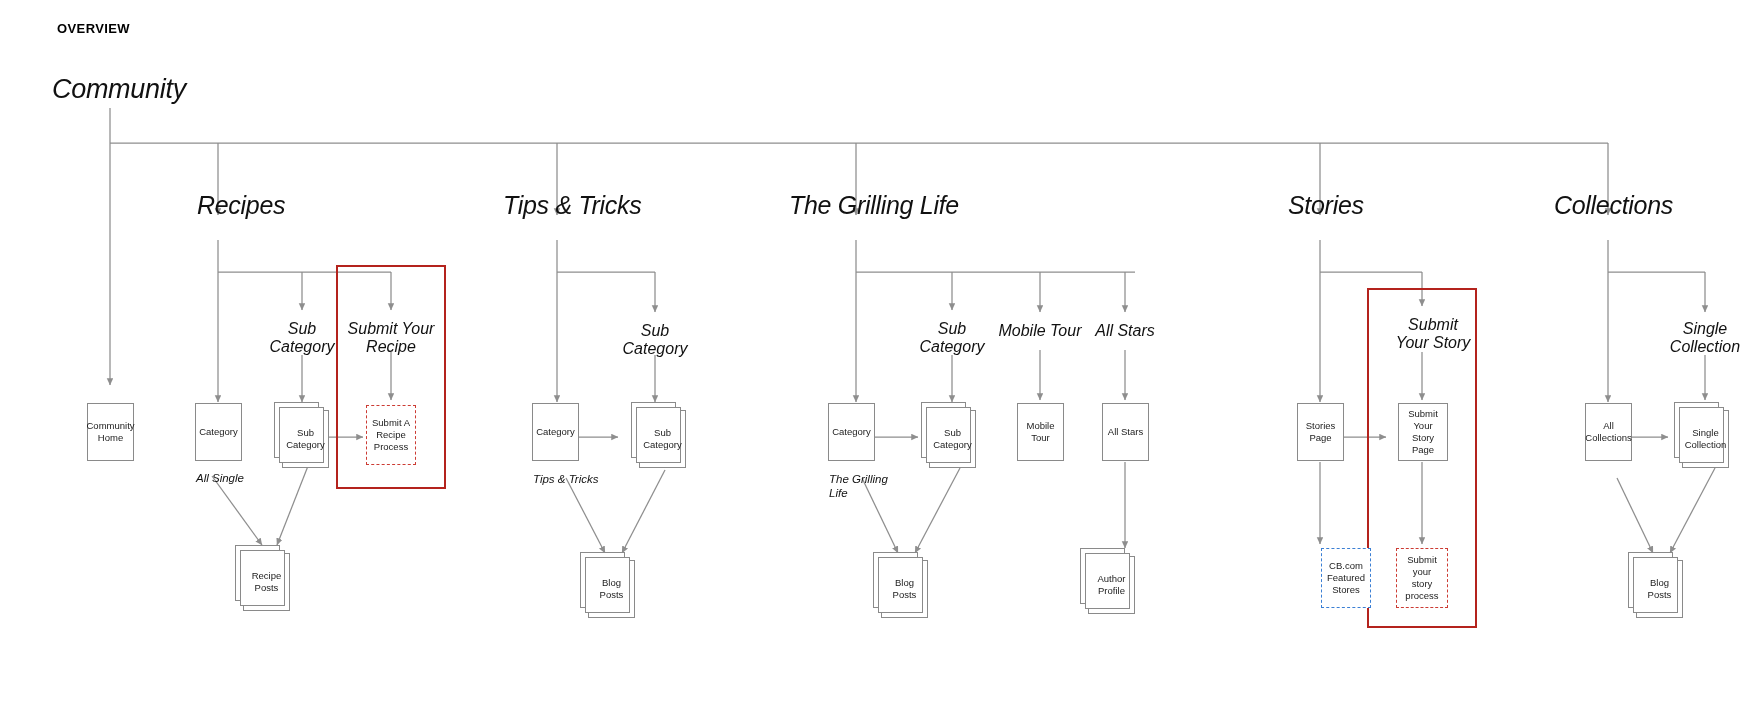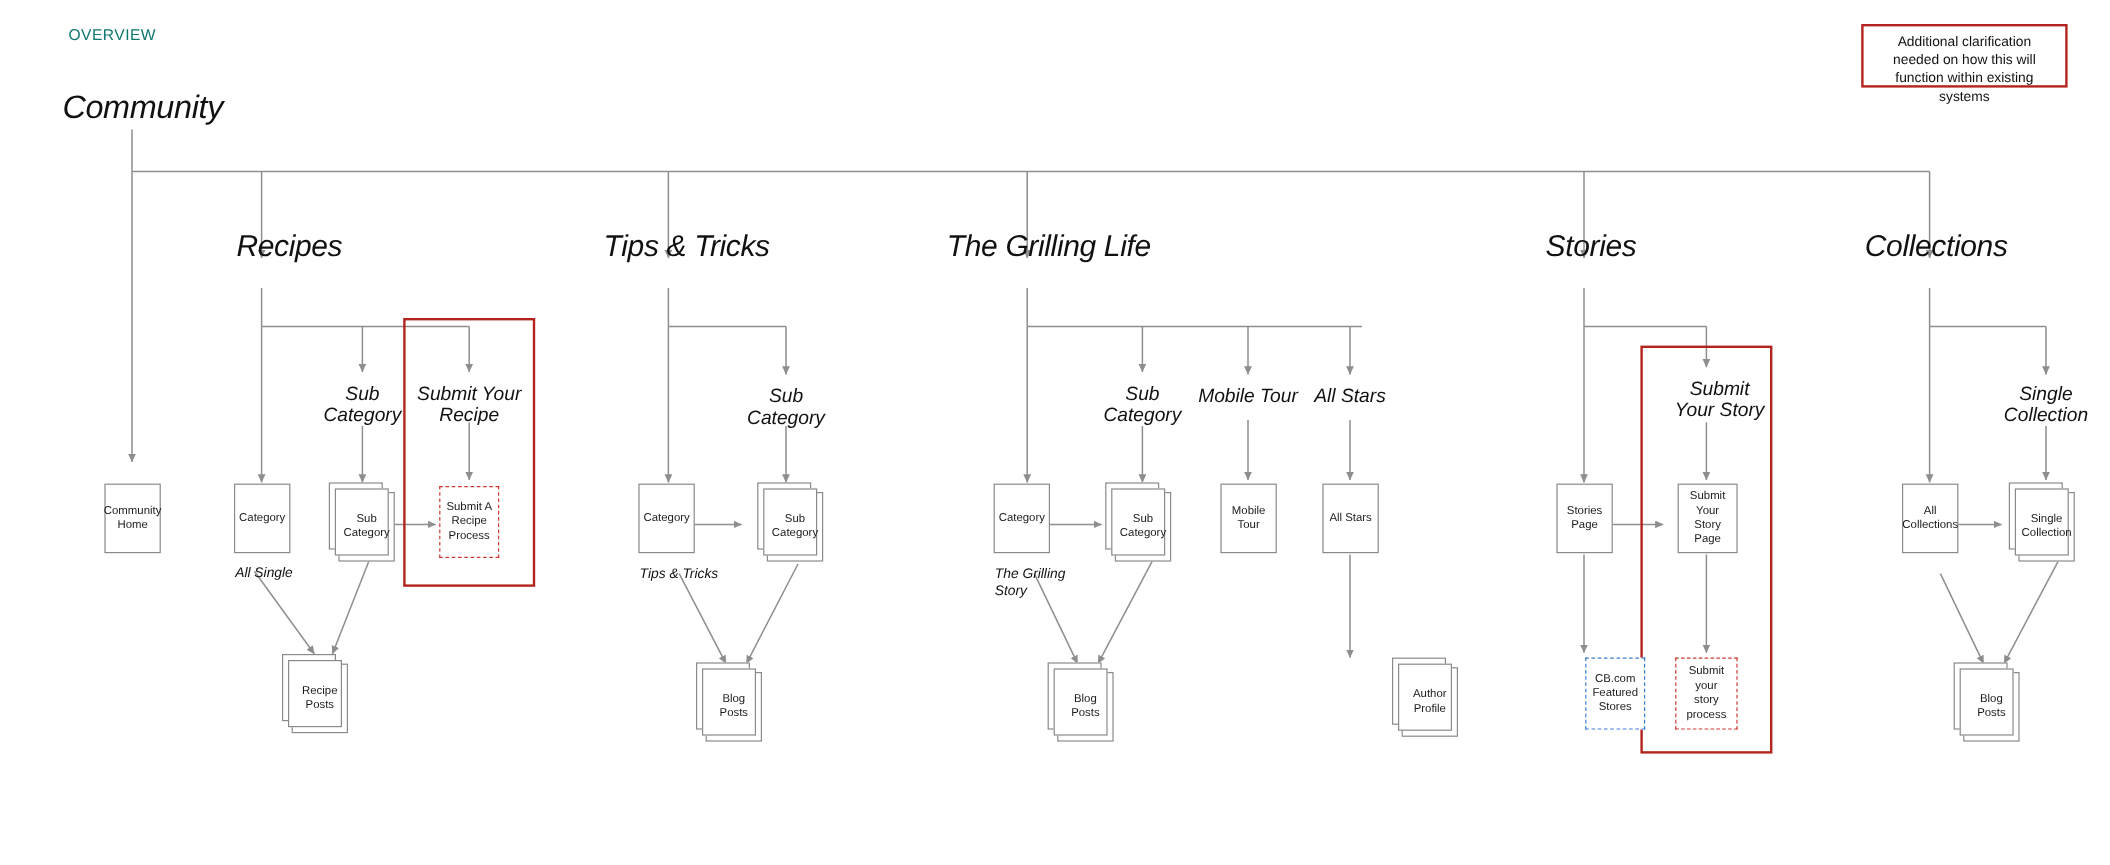"OVERVIEW" .overview-label { color: #0f766e -> #000000; font-weight: normal -> bold }
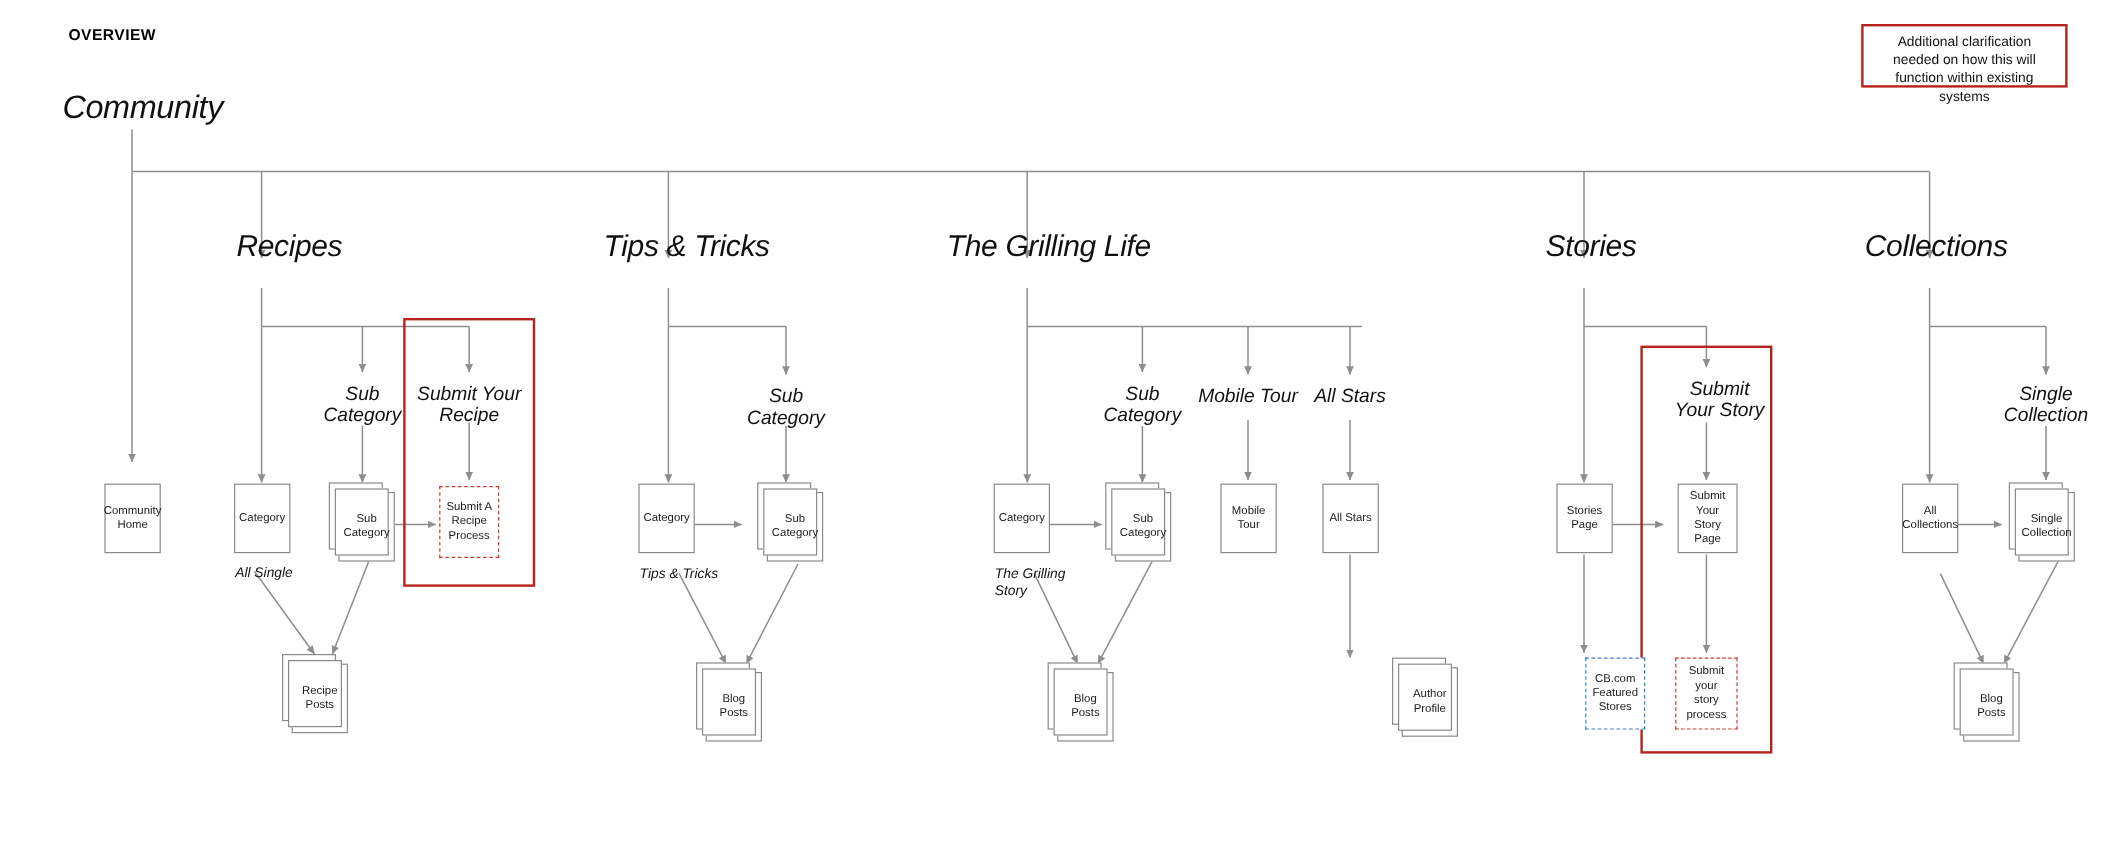"Additional clarification needed on how" div.callout { html: <div>Additional clarification needed on how this will function within existing systems</div> -> none }
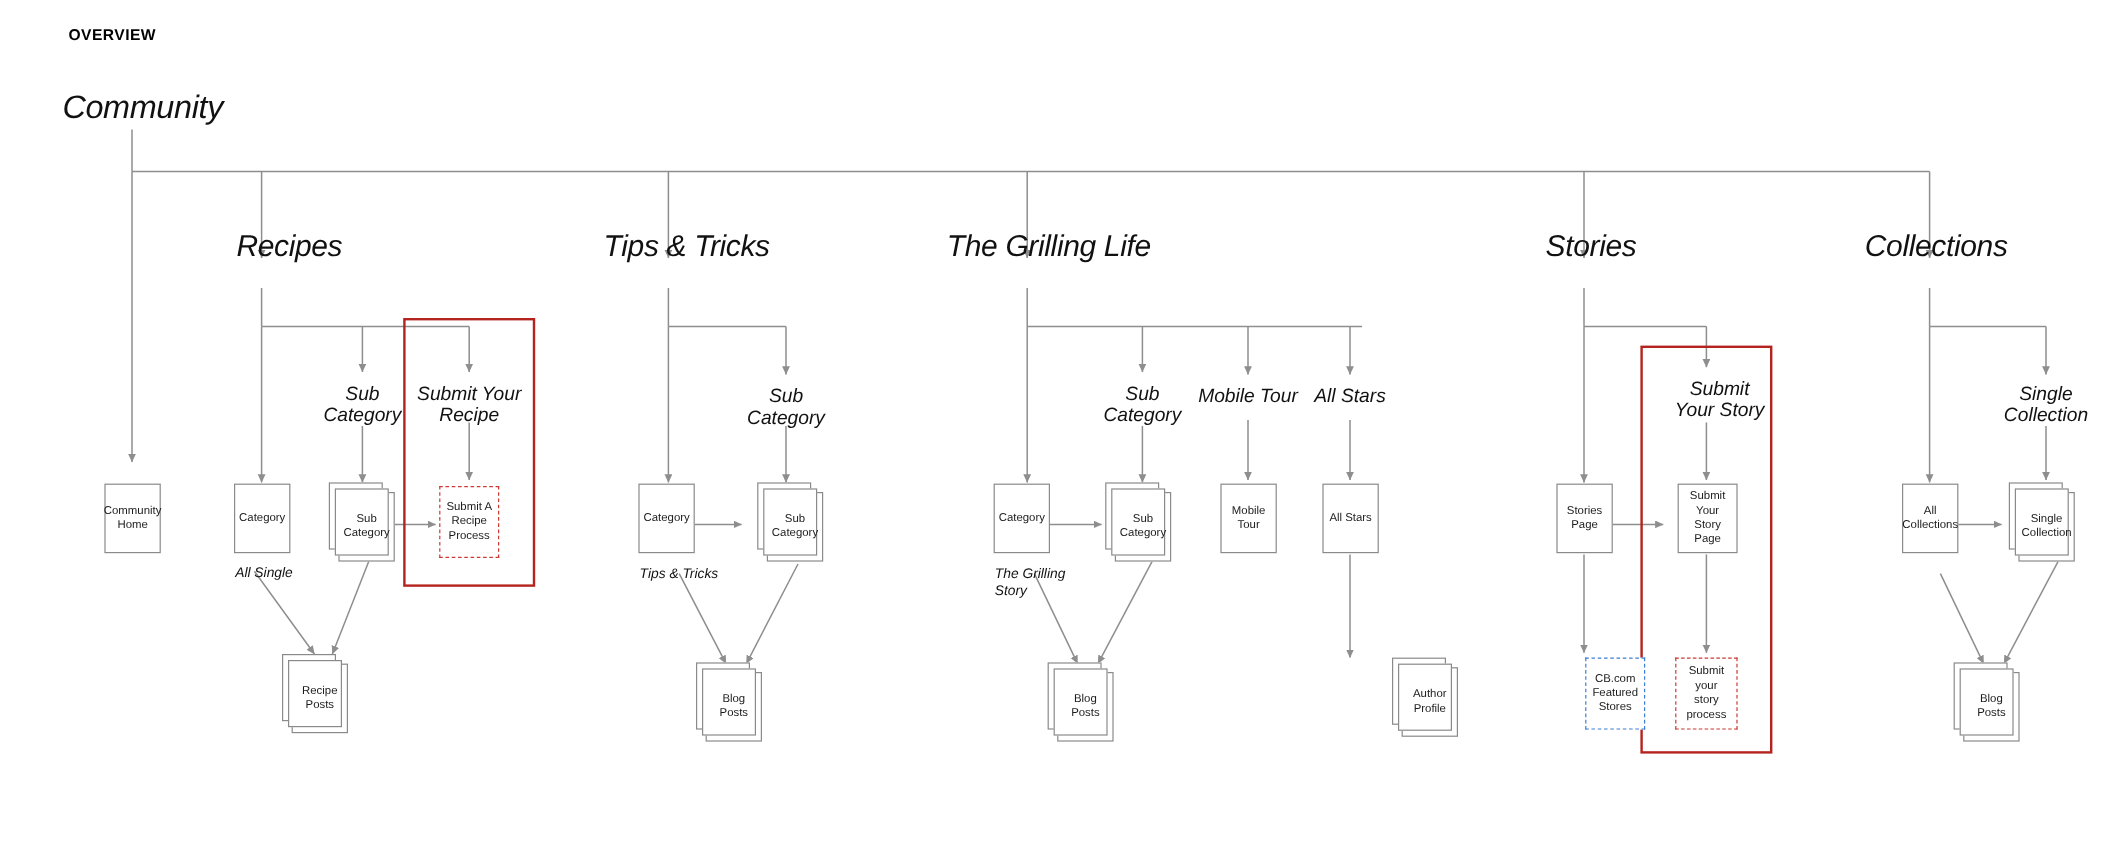"The Grilling" div.under-label { text: Story -> Life }
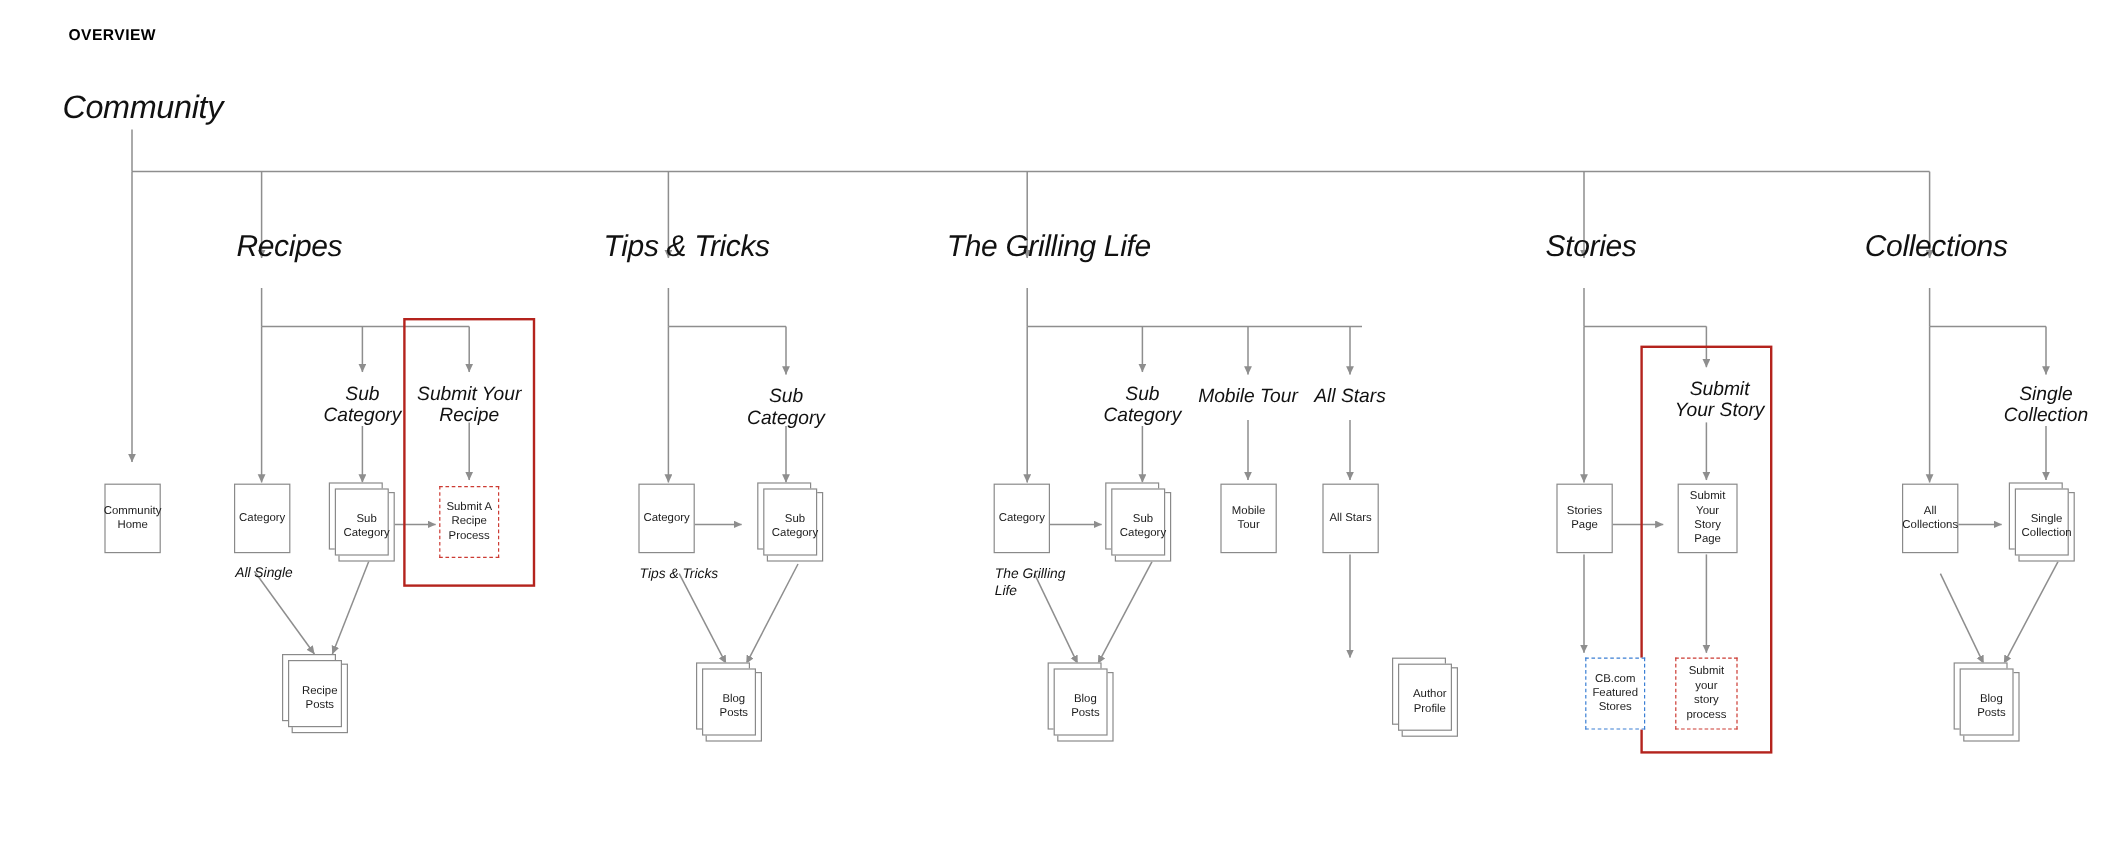"Author" div.node { left: 1168px -> 1088px }
